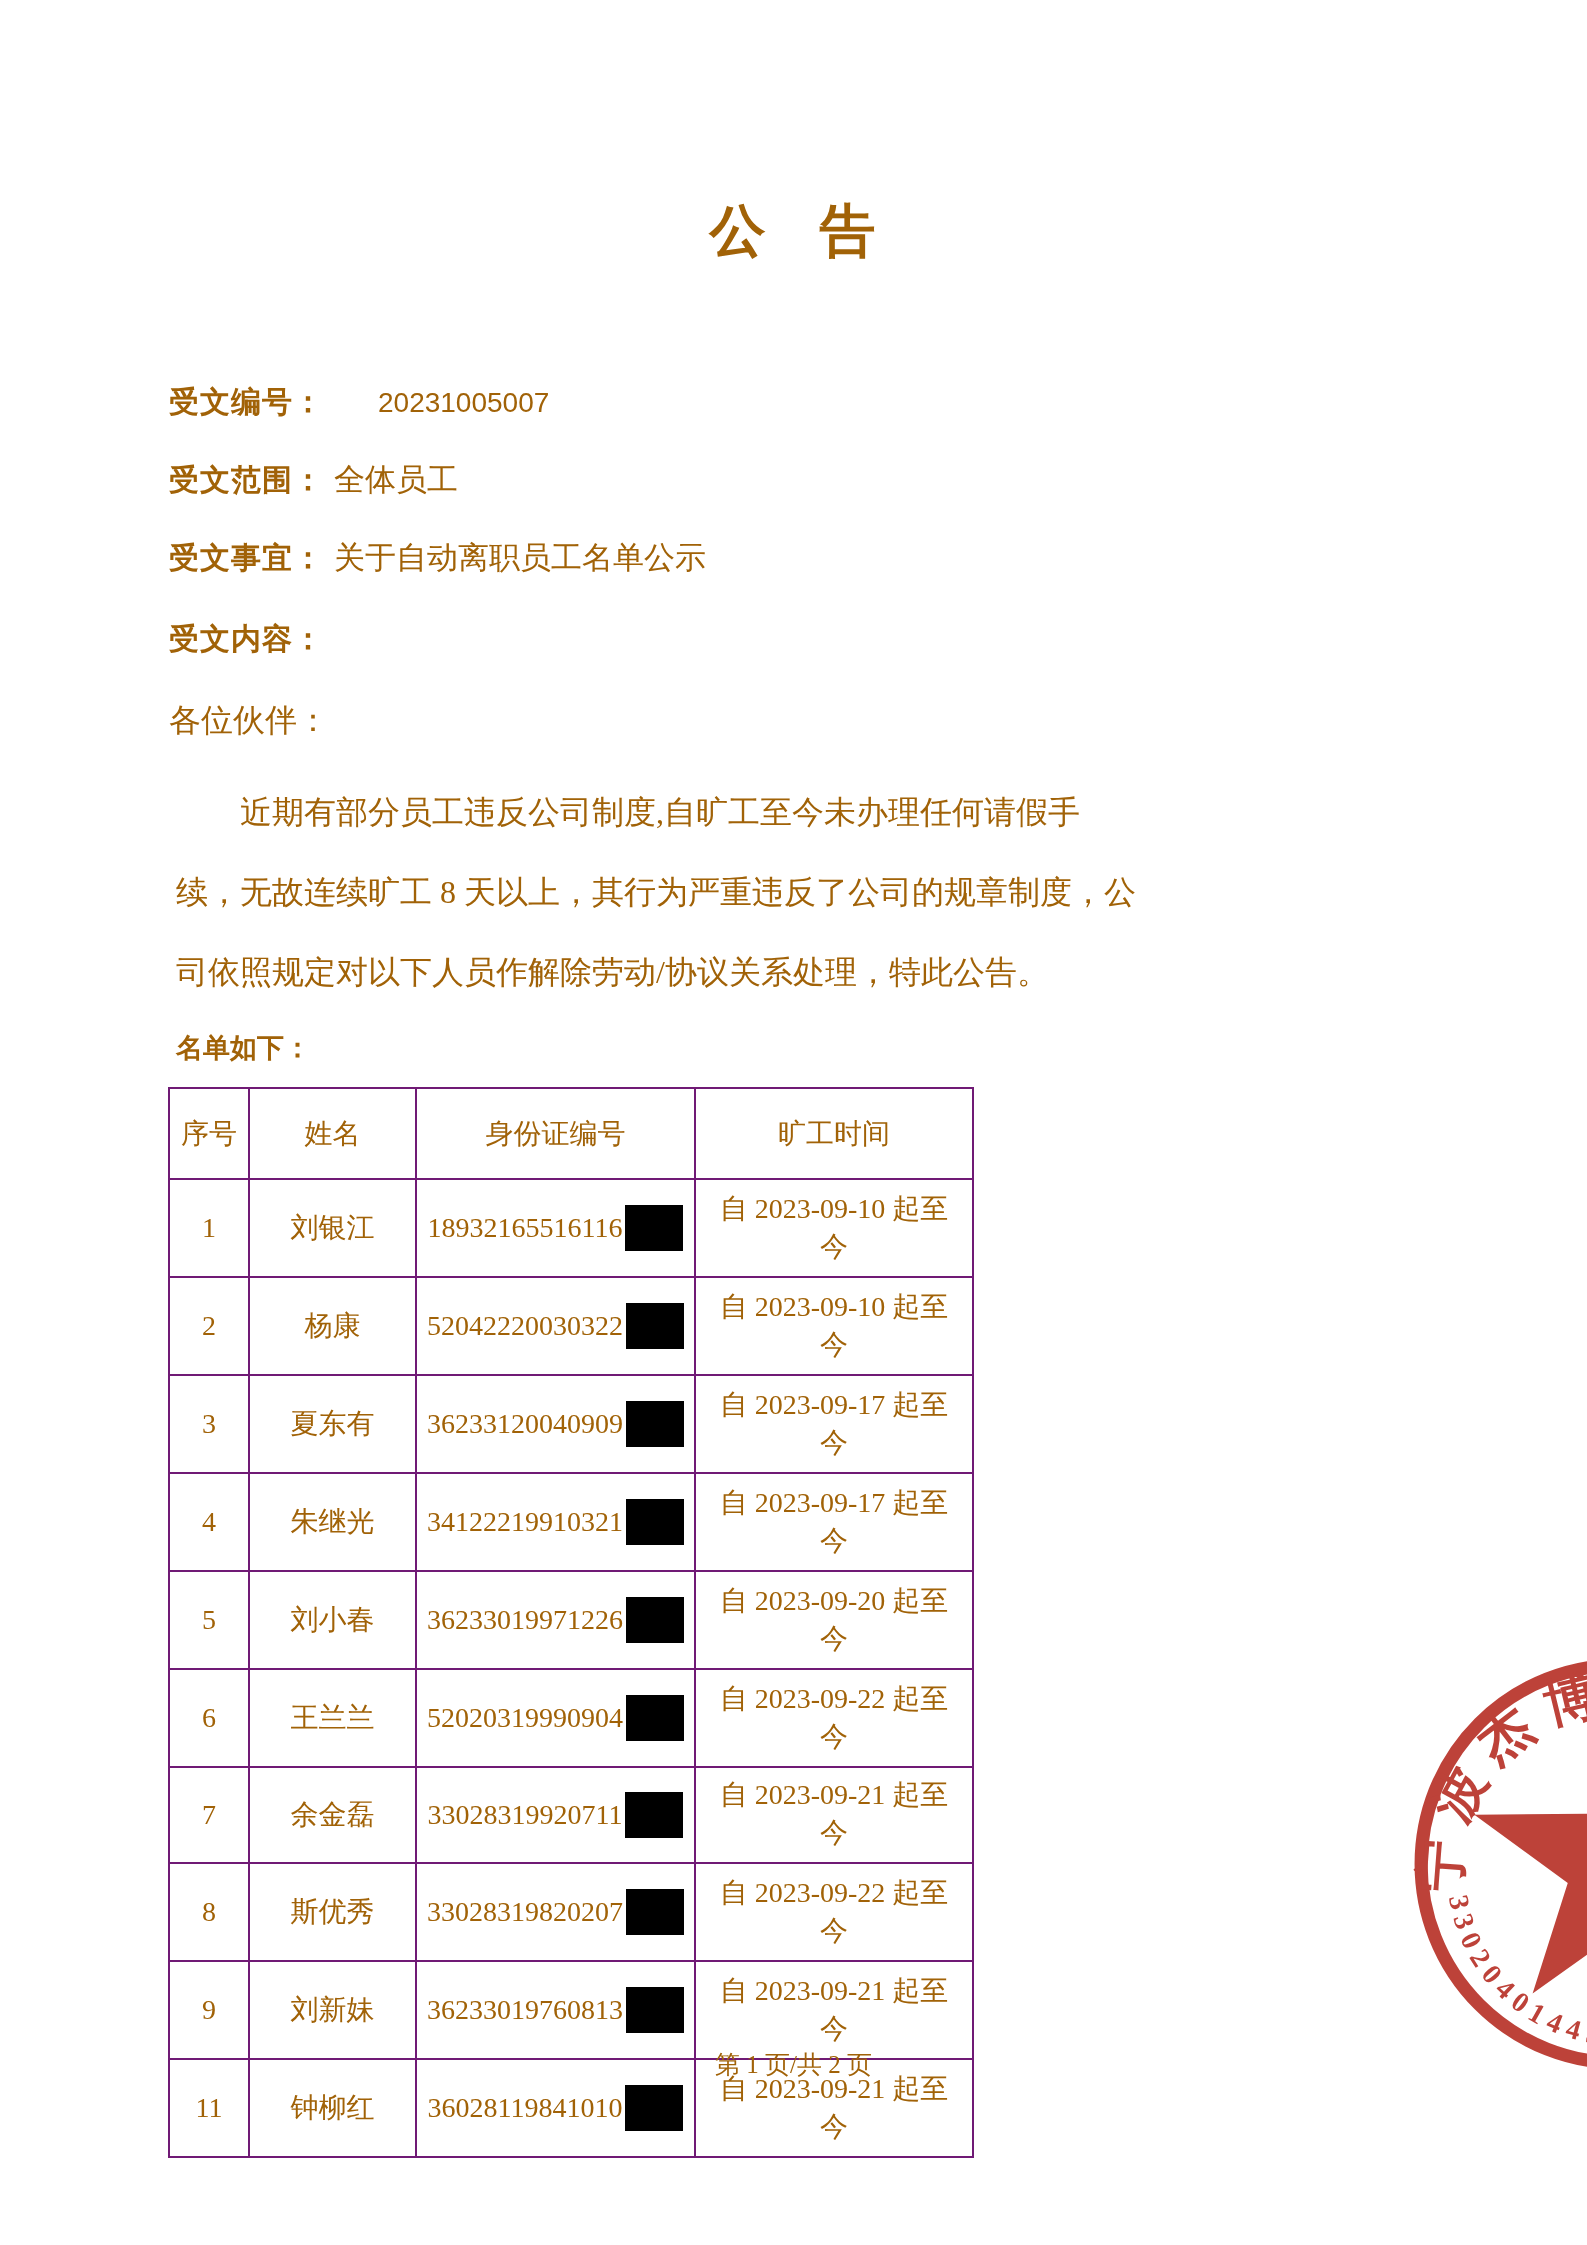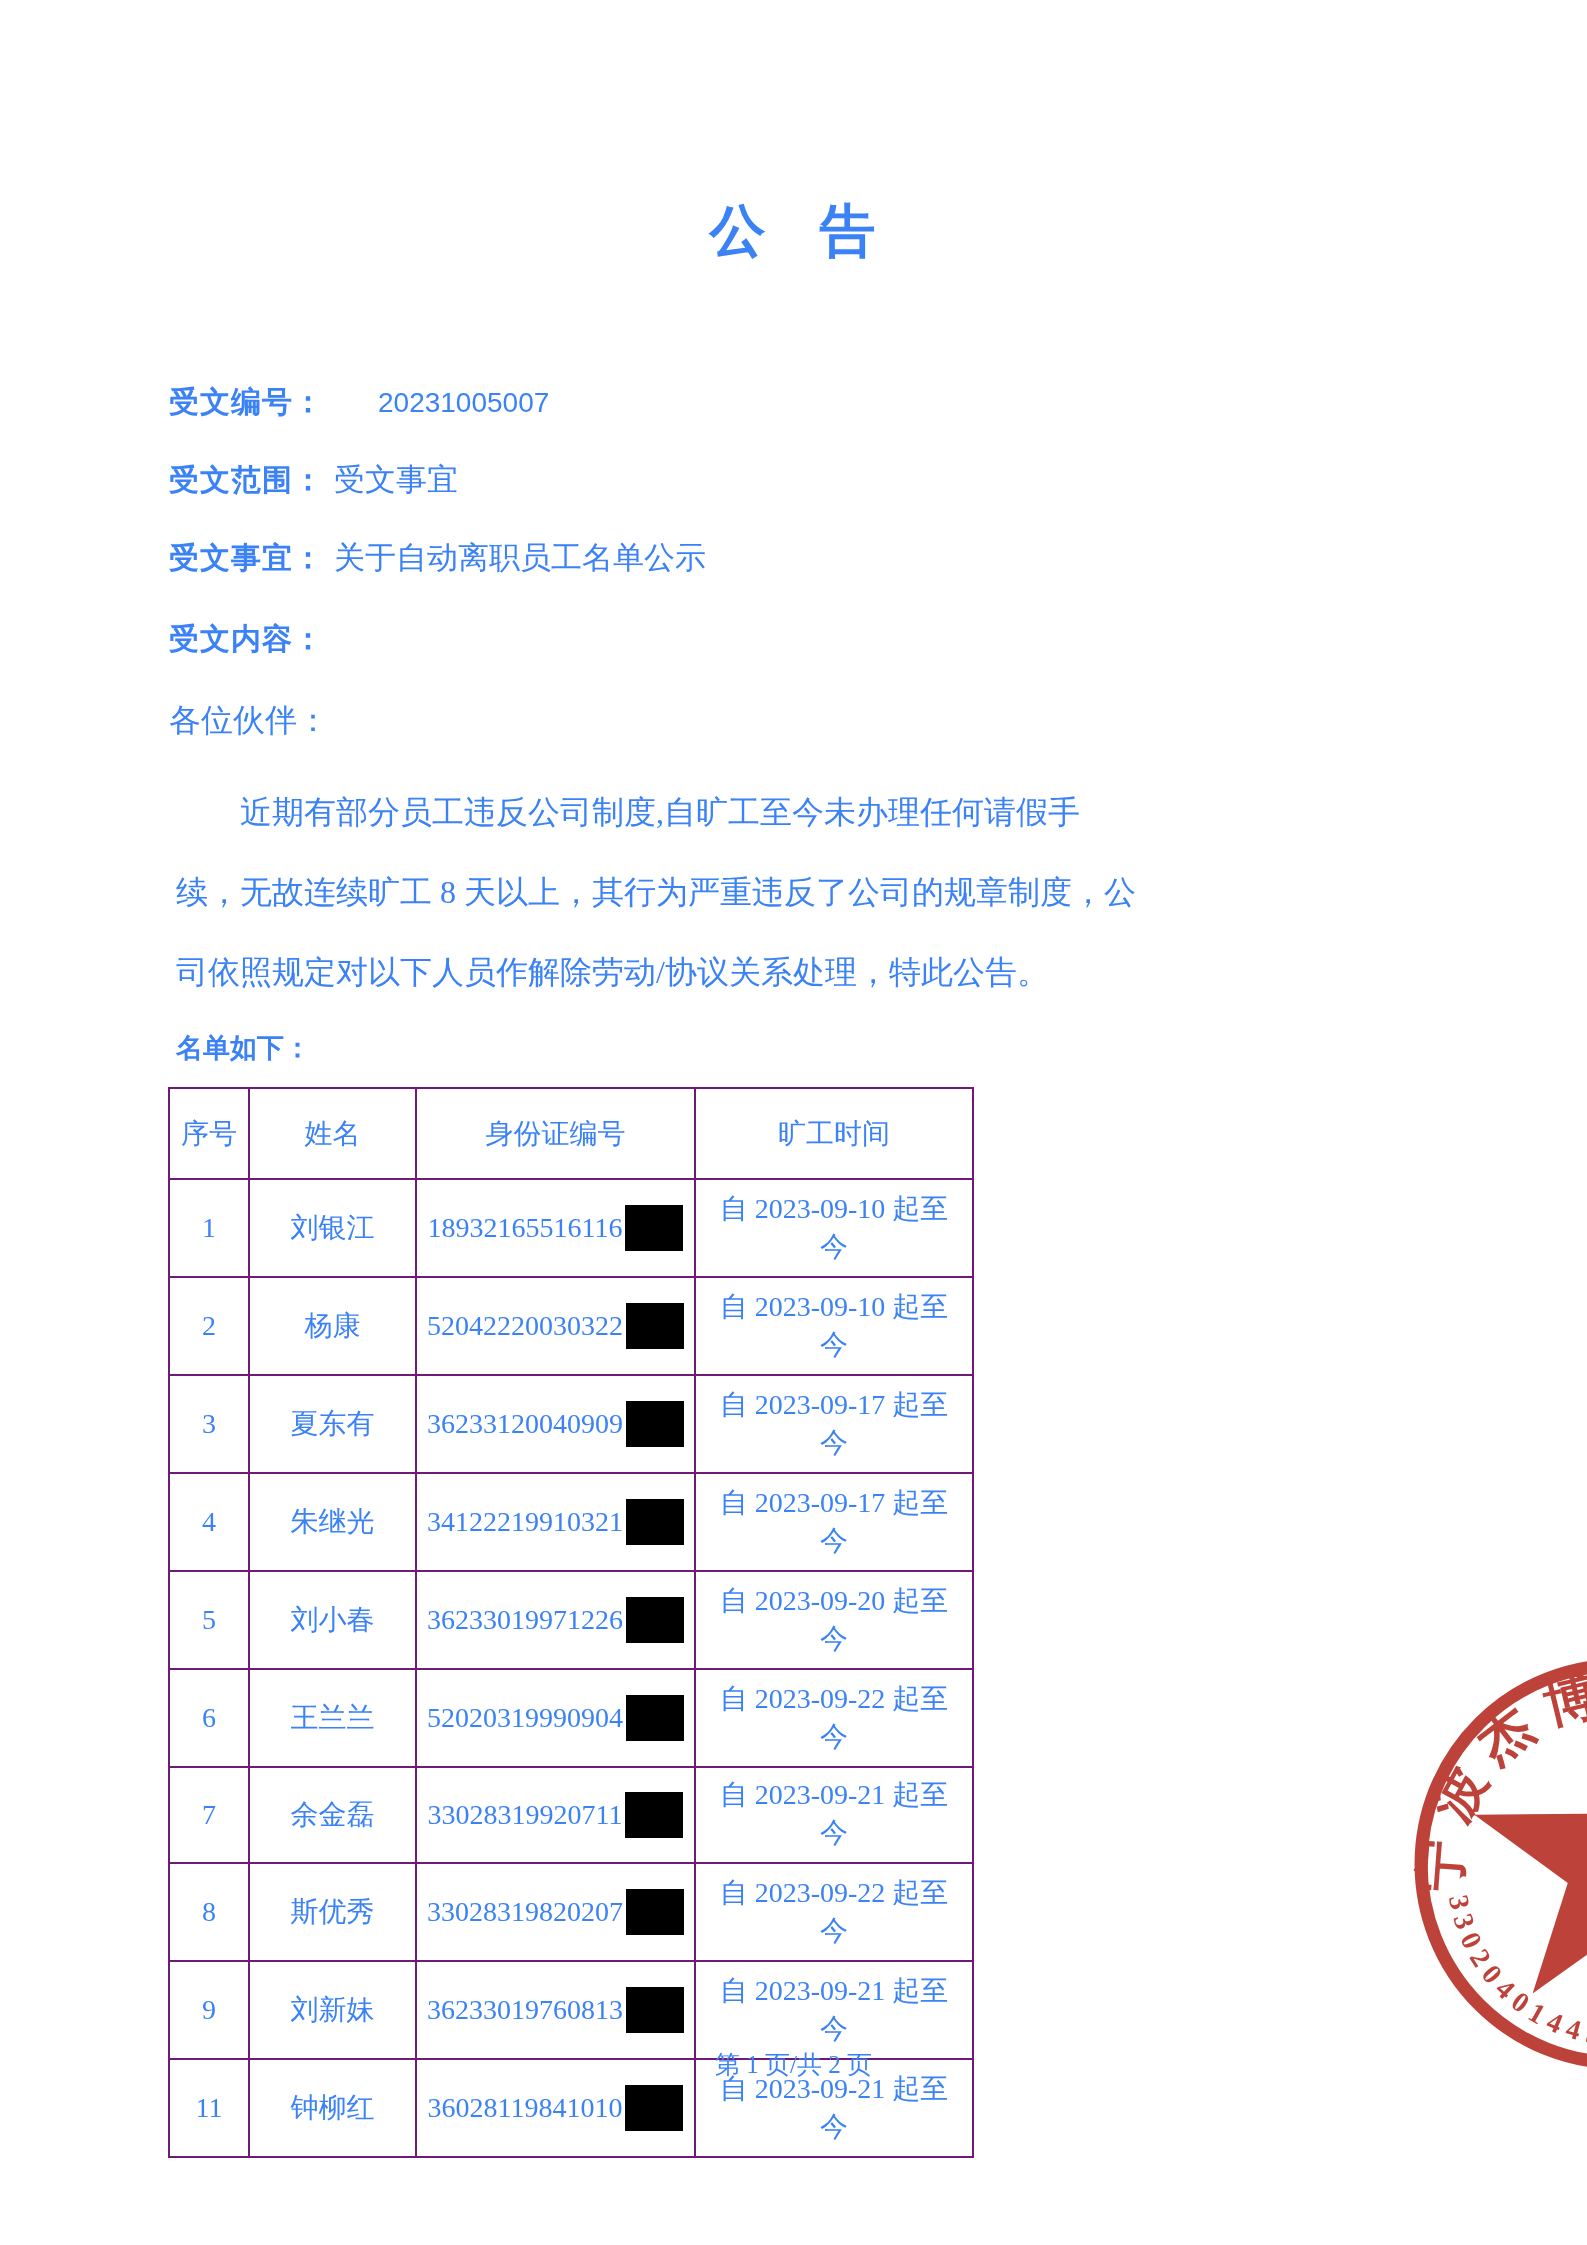"公 告" .page { color: #3b82f6 -> #a16207 }
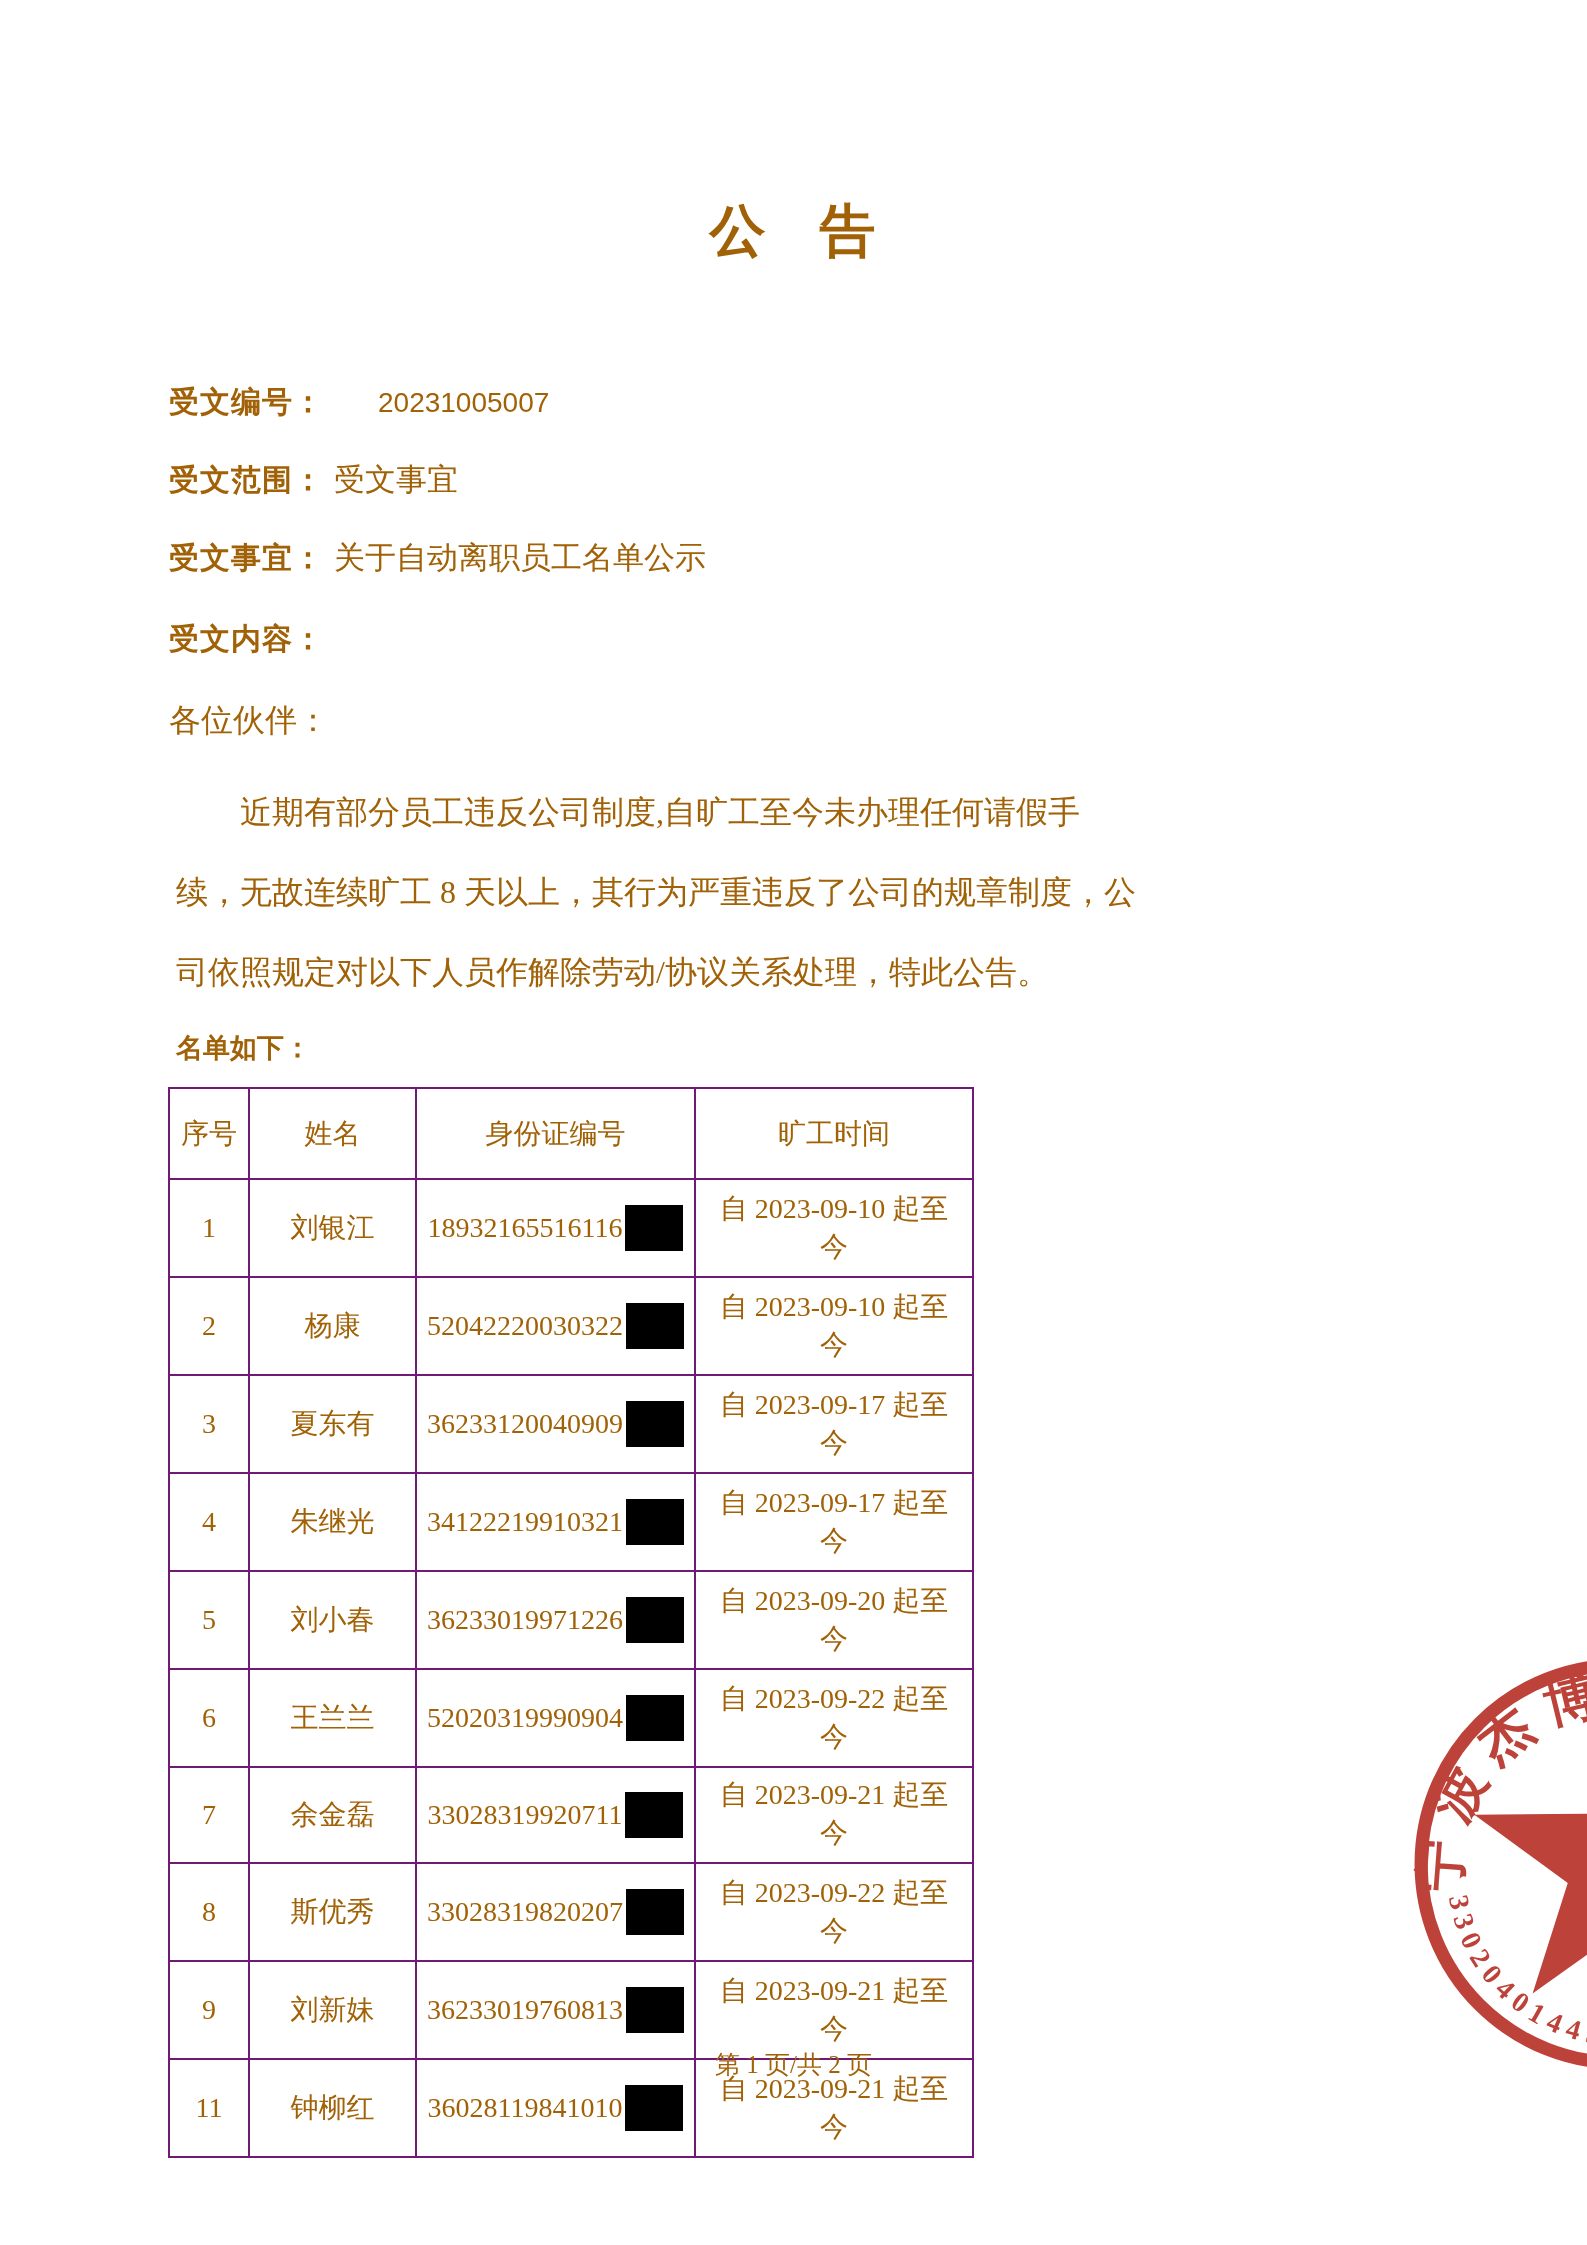"受文事宜" span.meta-value { text: 受文事宜 -> 全体员工 }
